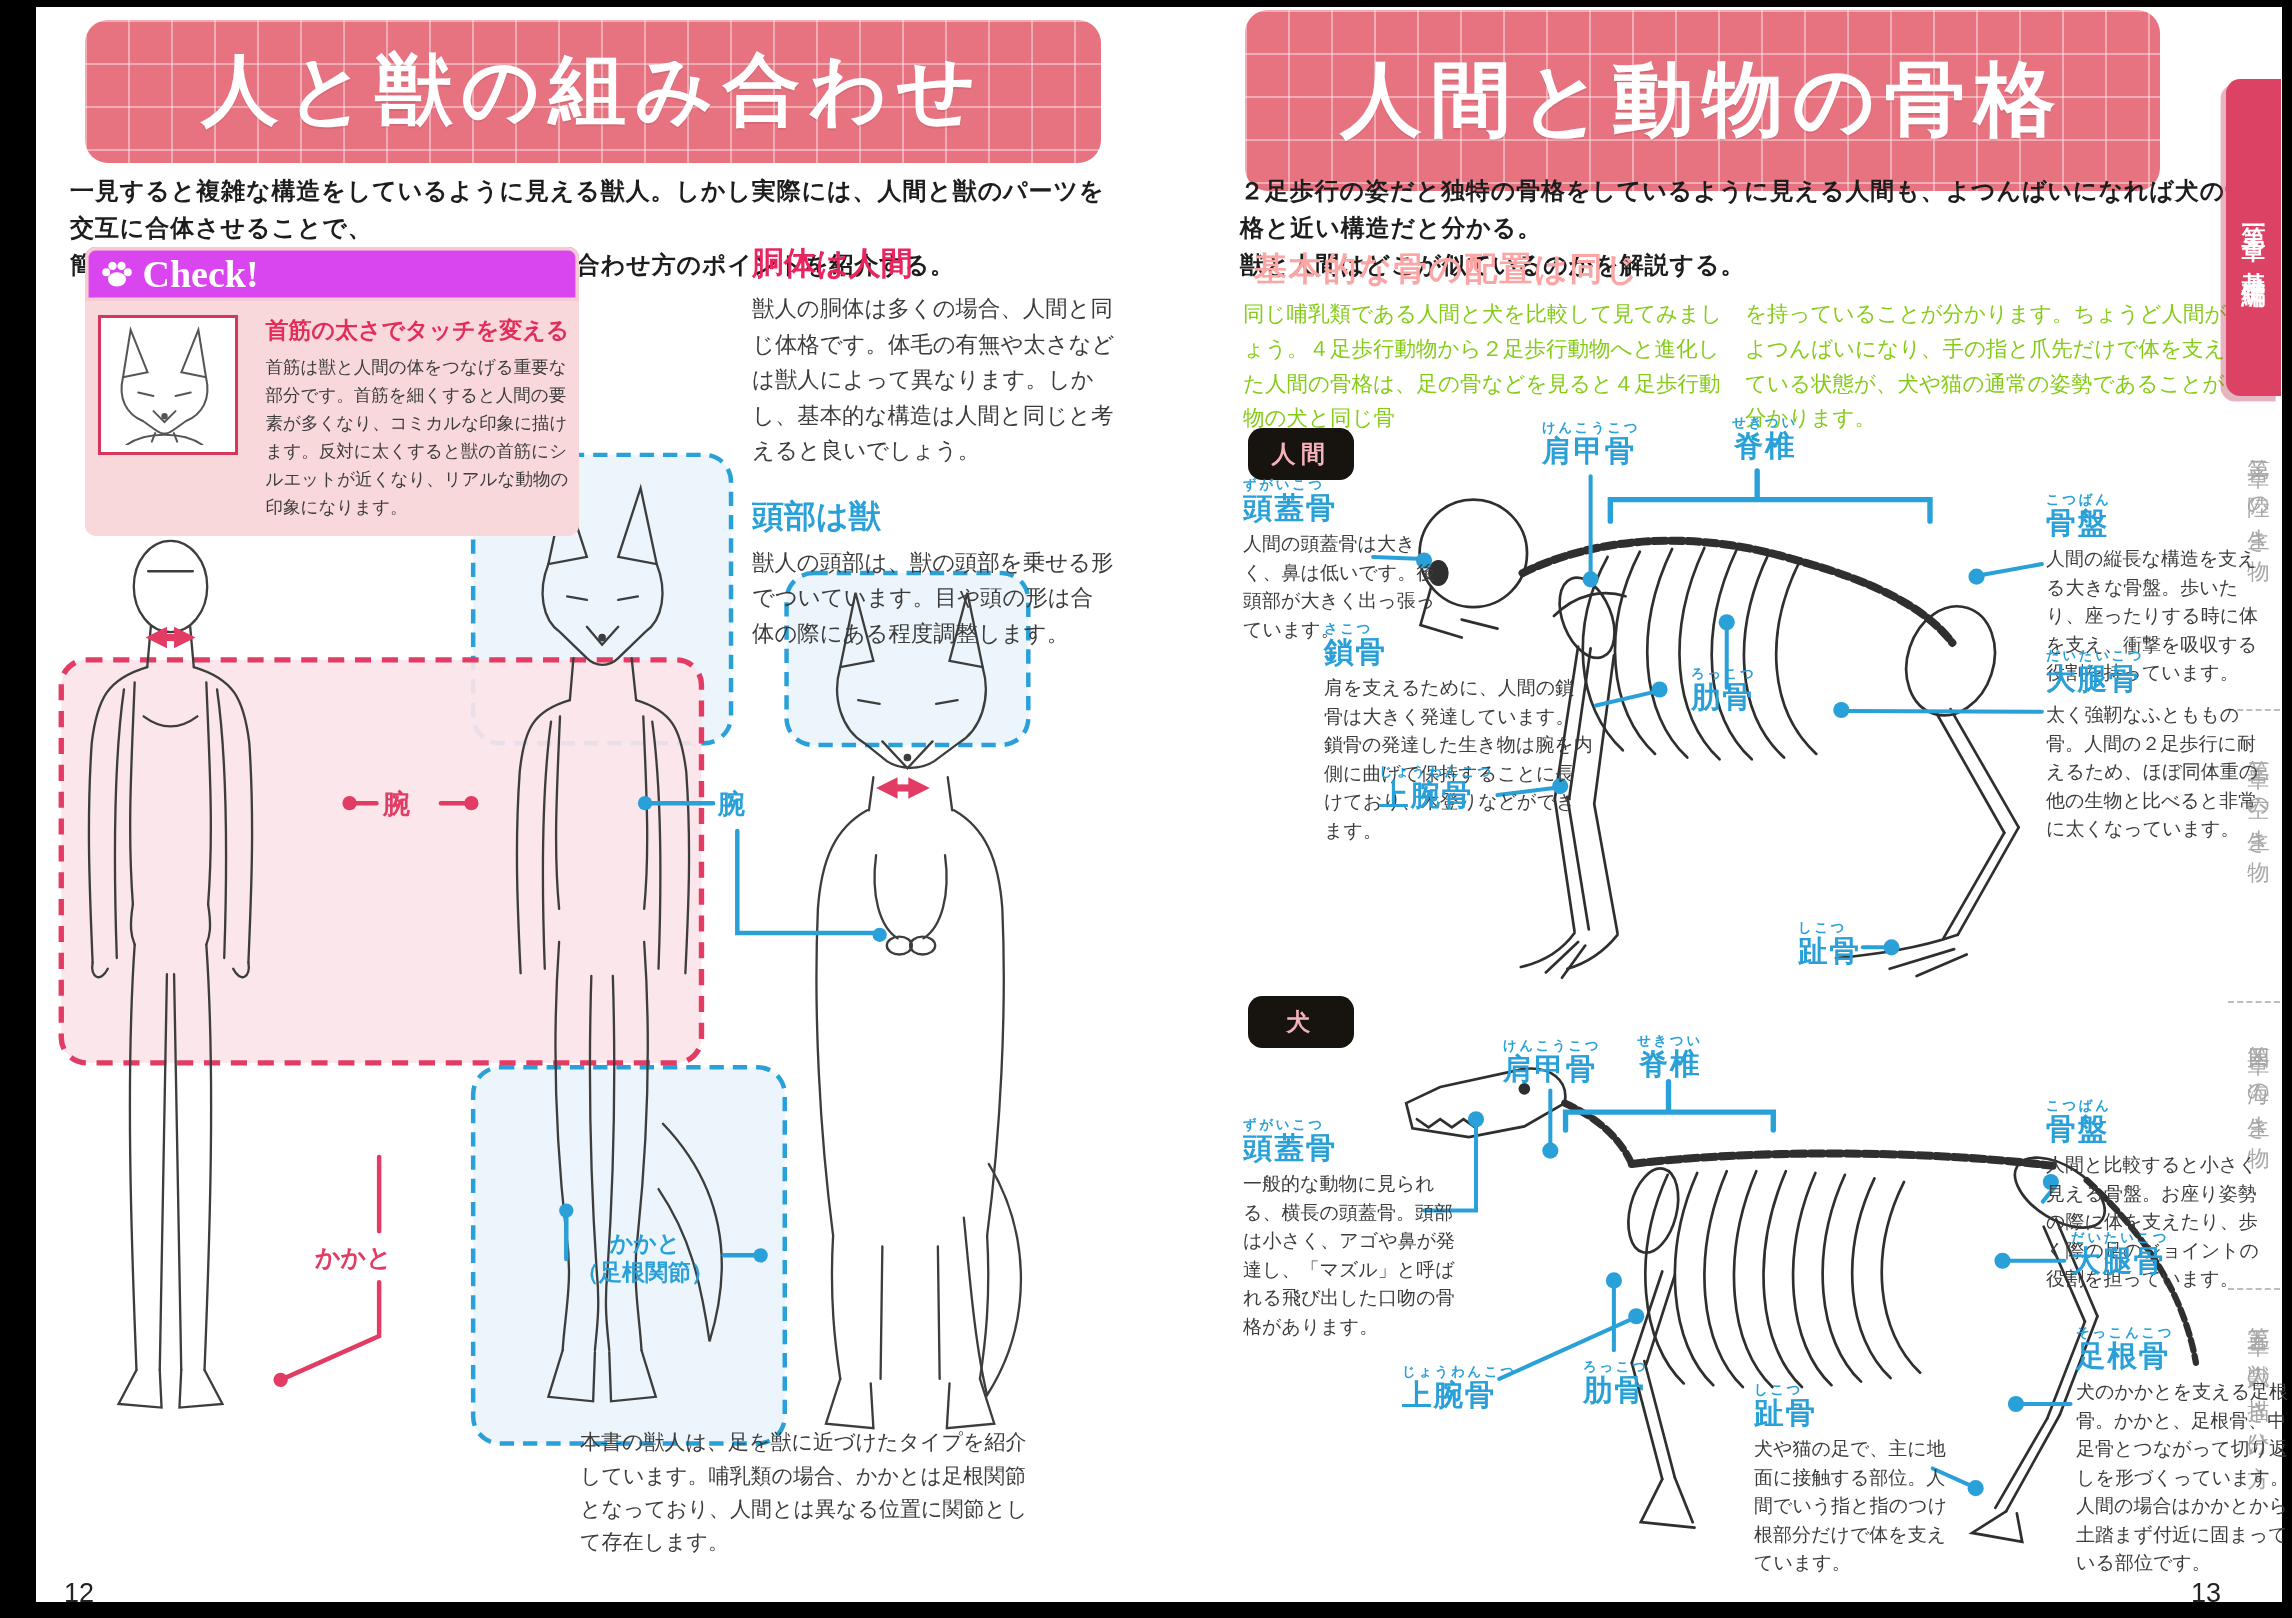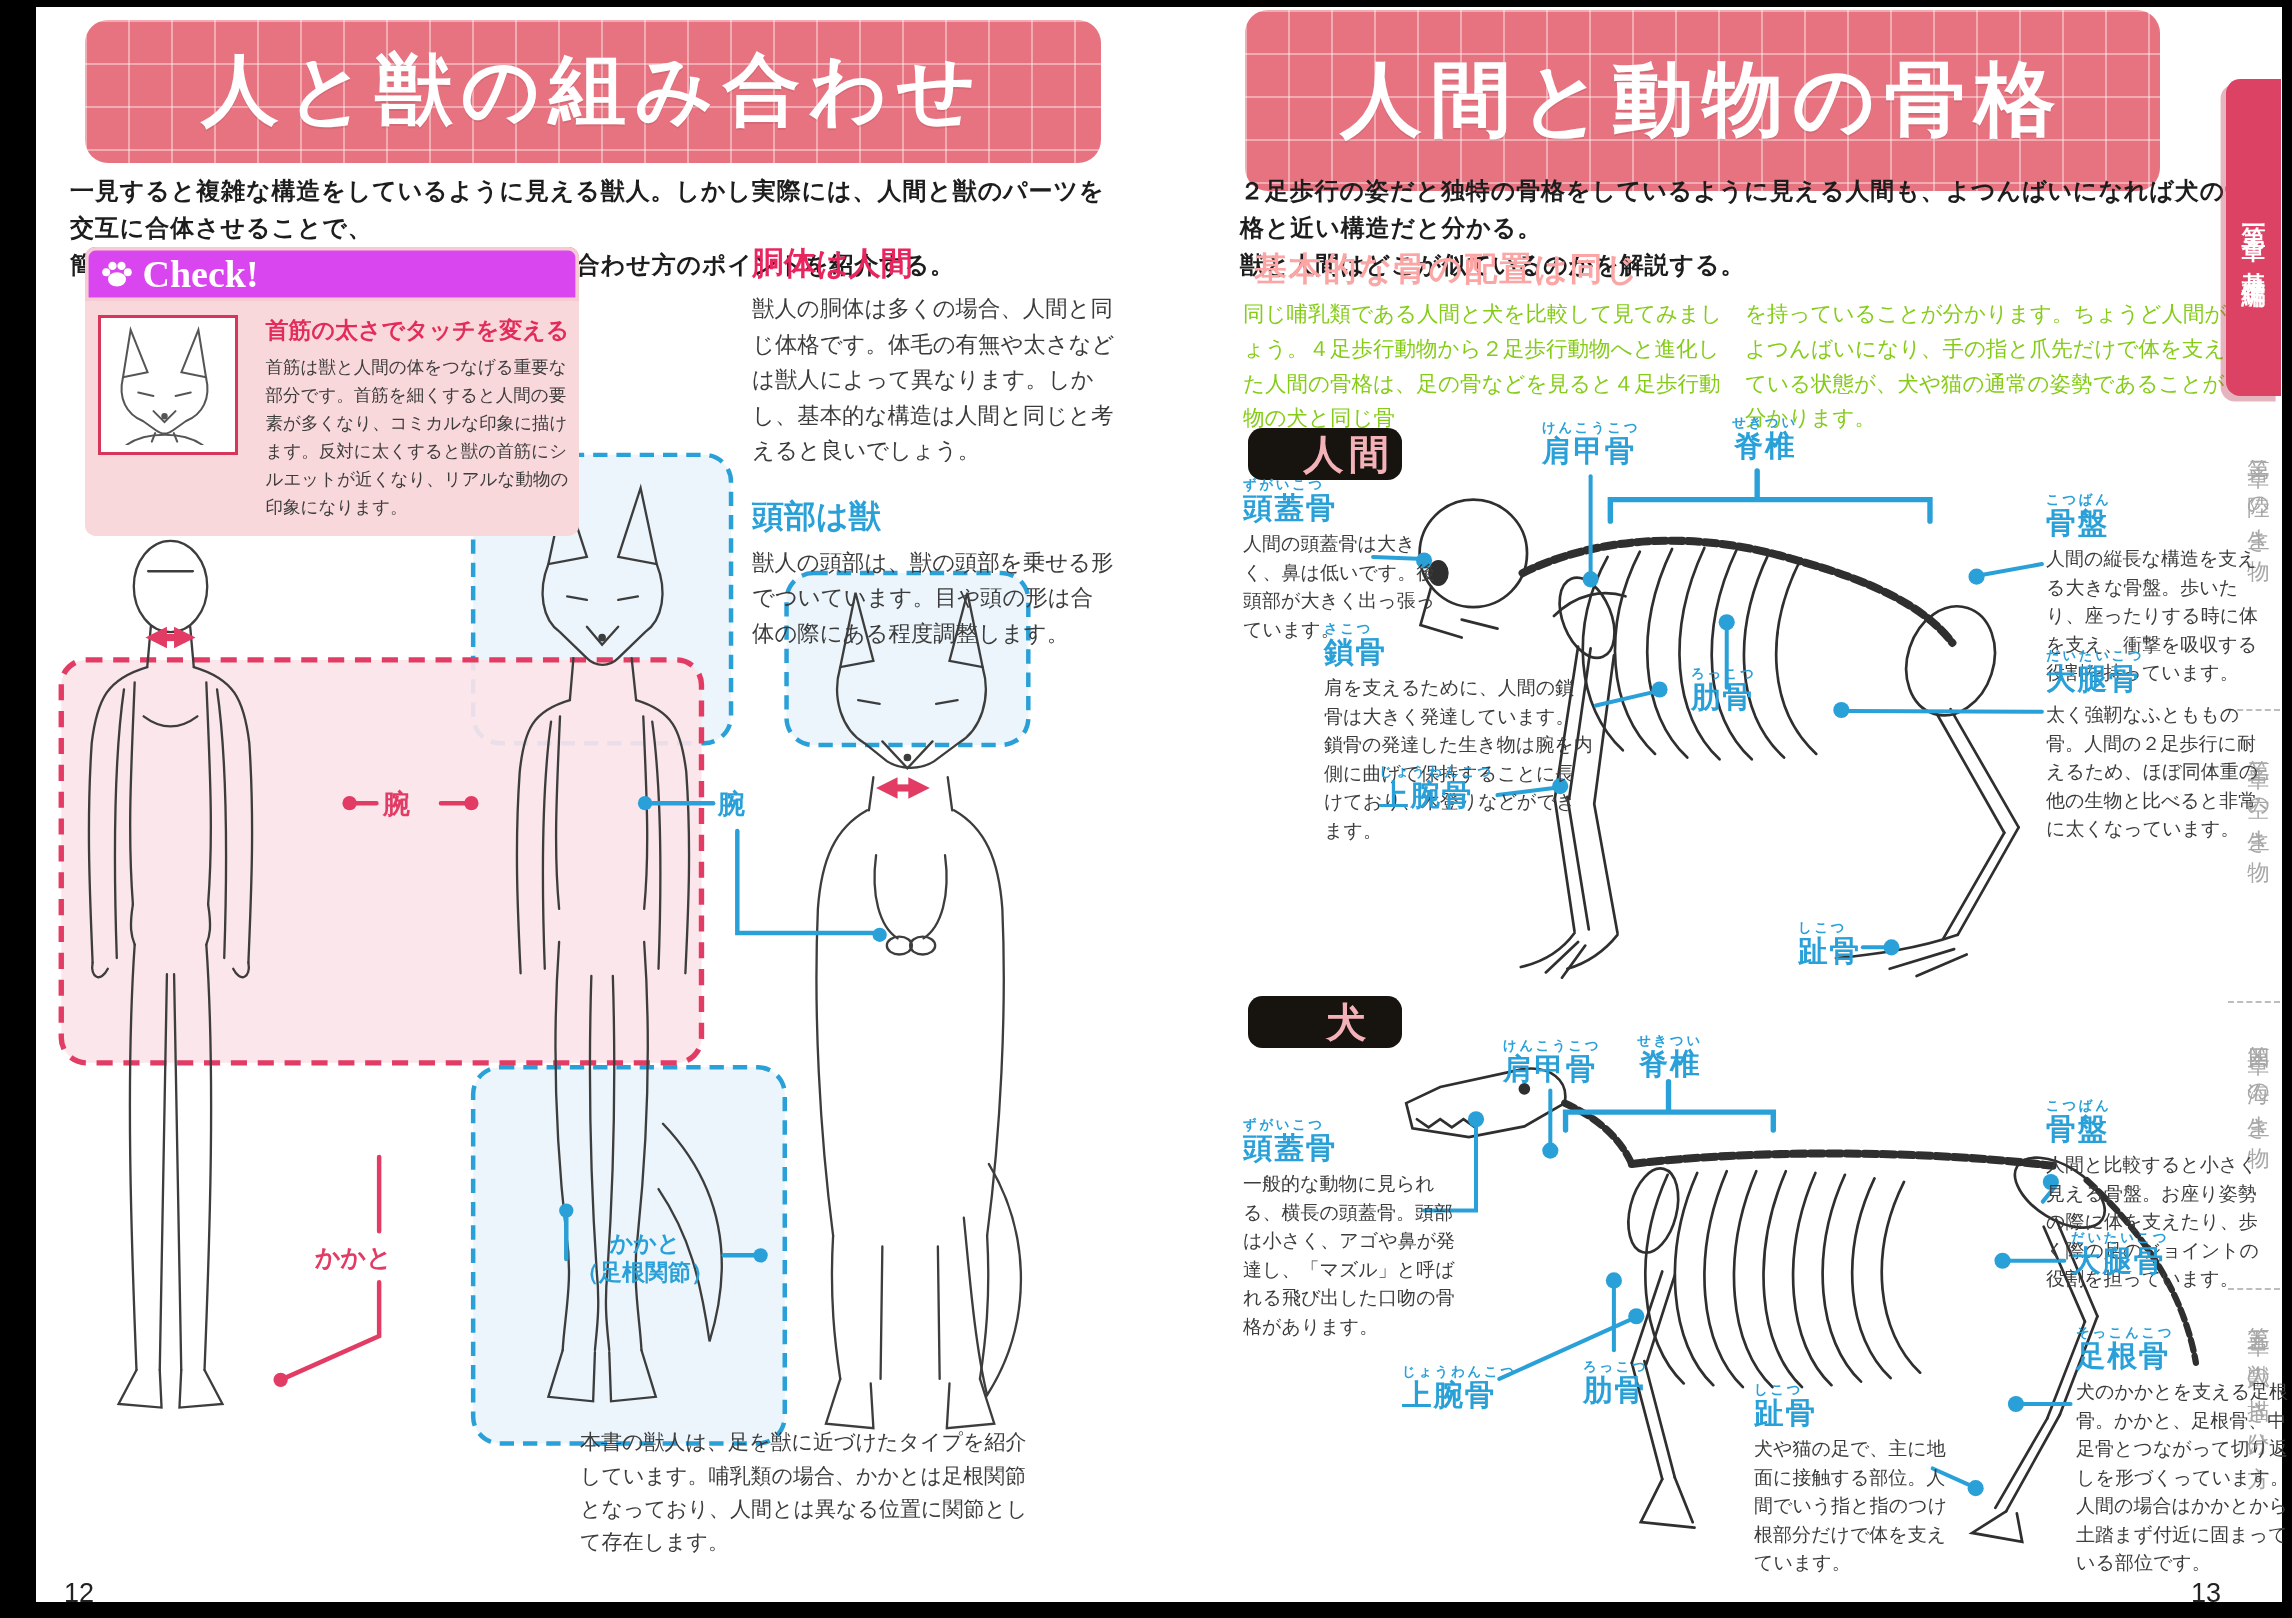"人間" .badge { font-size: 40px -> 24px; padding-left: 48px -> none }
